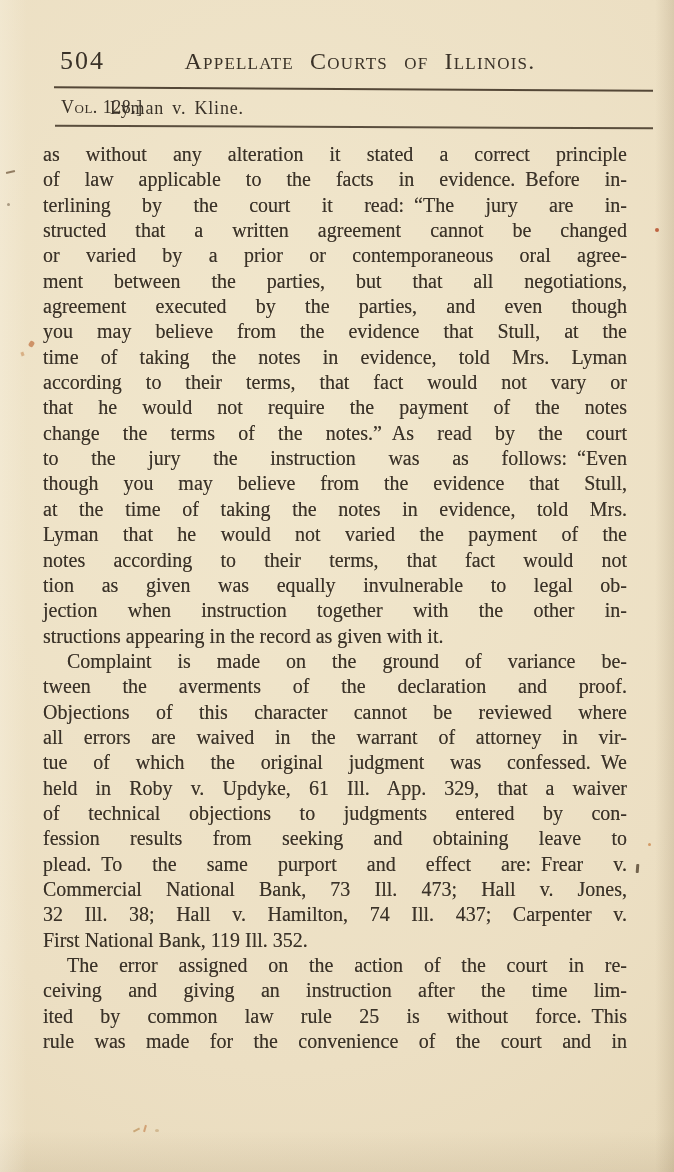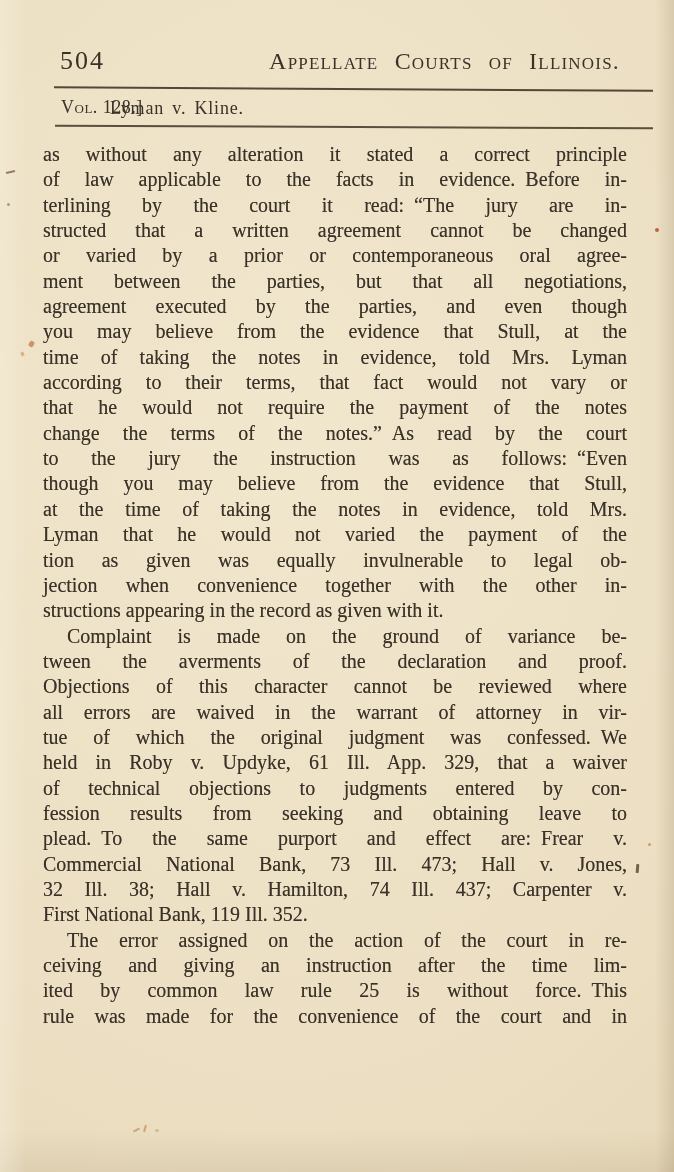"Appellate Courts of Illinois." .running-head { text-align: right -> center }
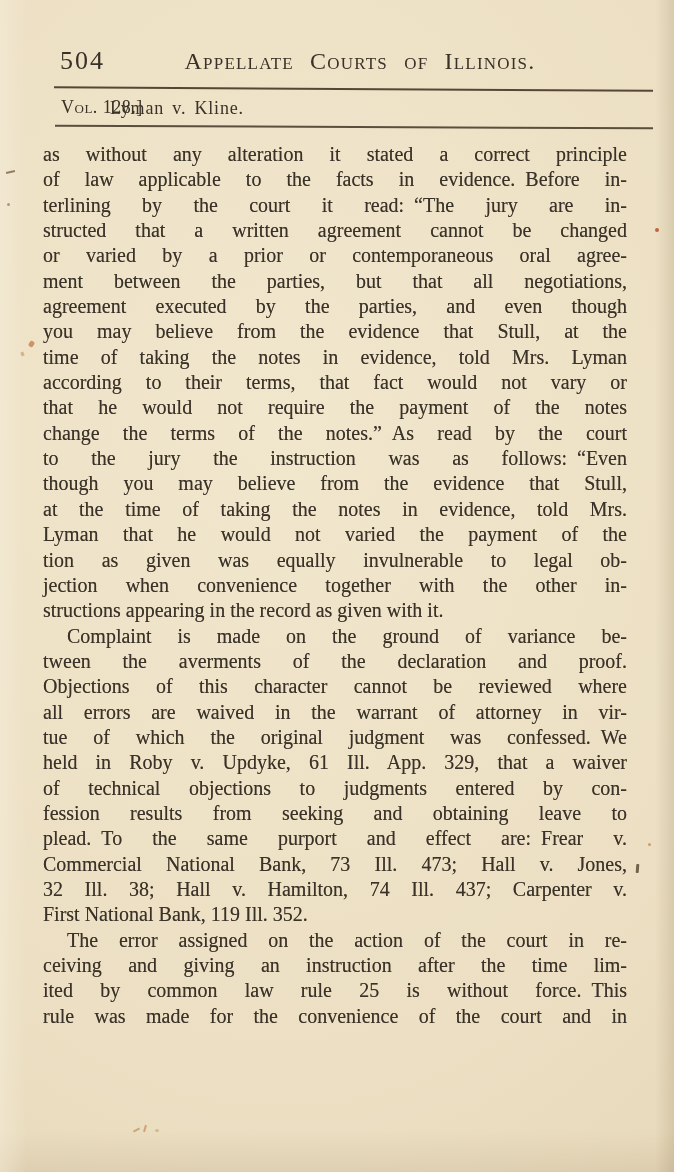"notes according to their terms," div.line { html: none -> <div>notes according to their terms, that fact would not</div> }
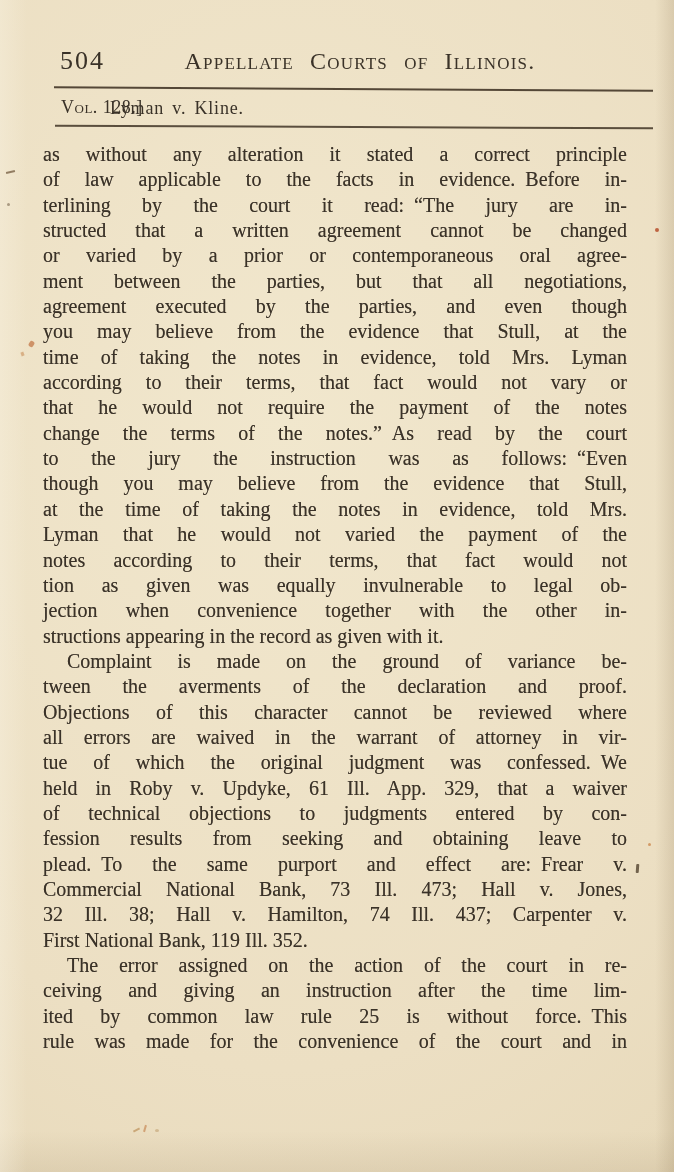"jection when convenience together with" div.line { text: convenience -> instruction }
